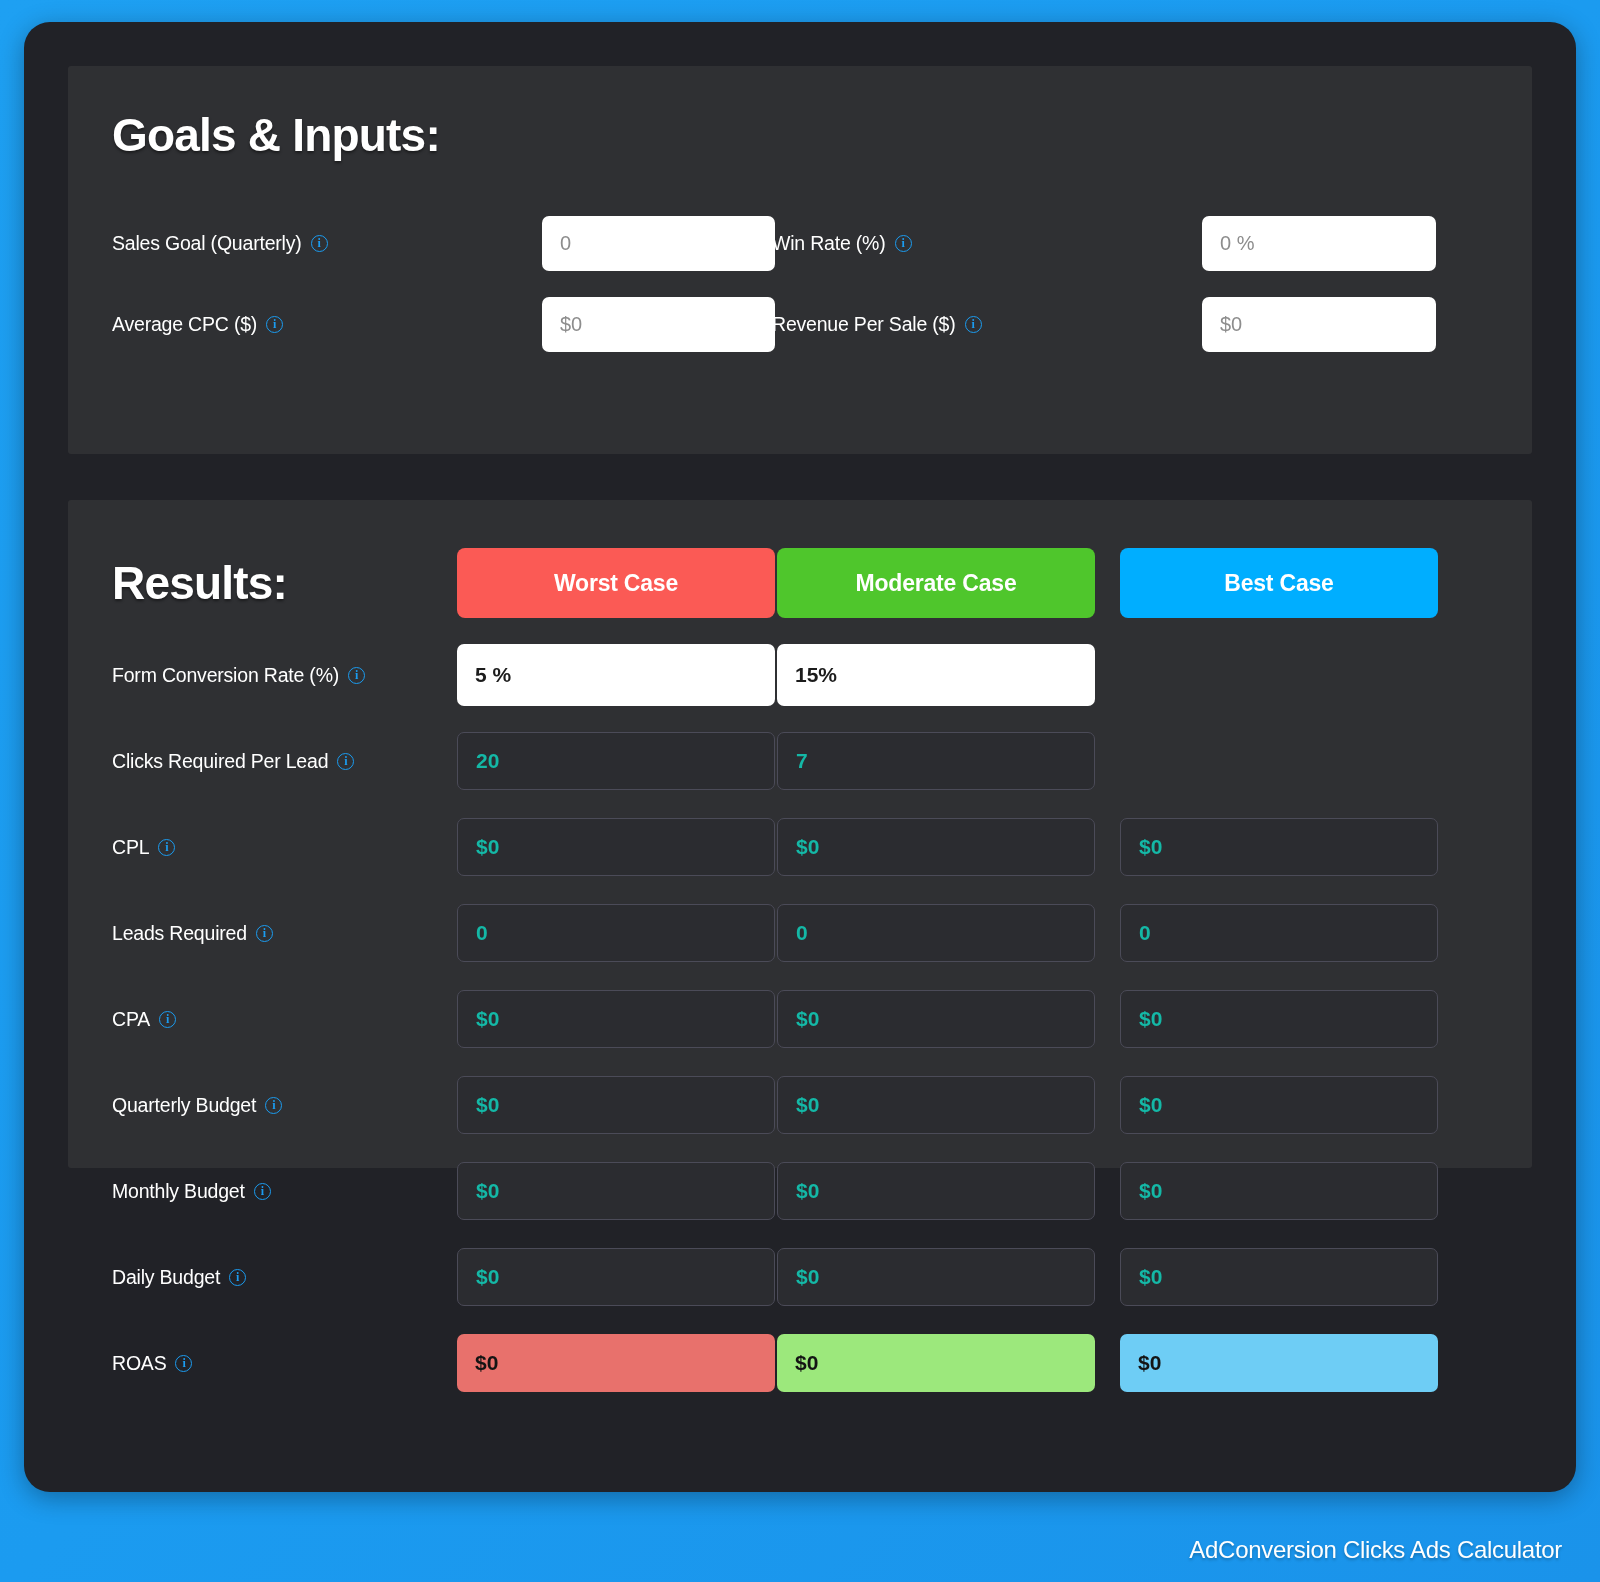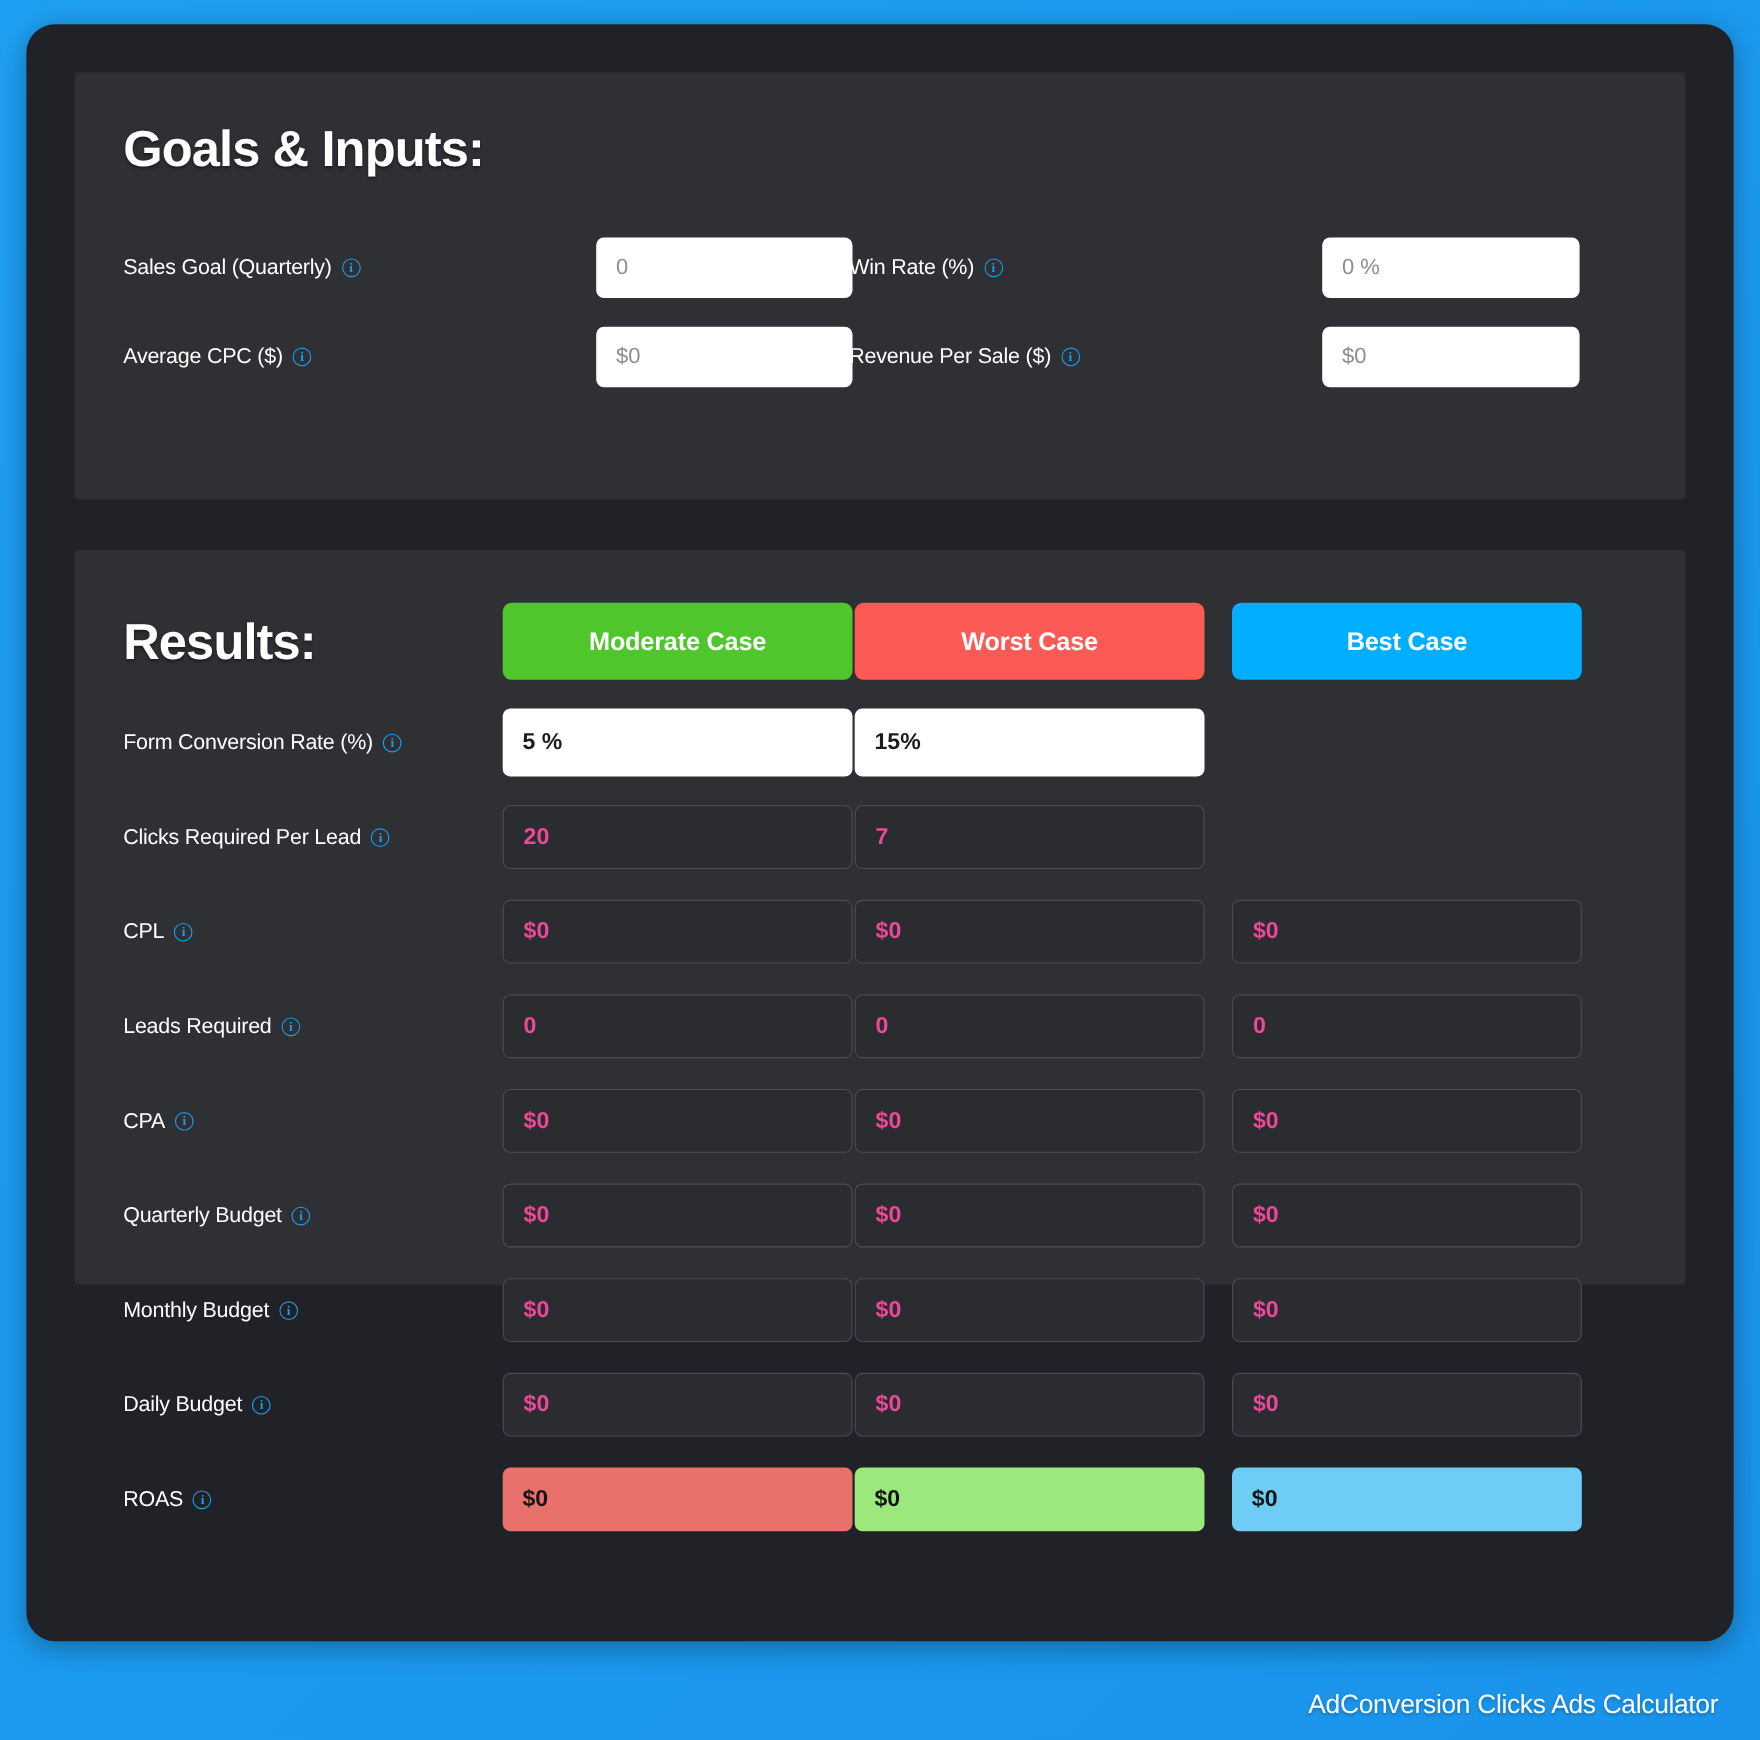"Moderate Case" button.case-btn { order: before "Worst Case" -> after "Worst Case" }
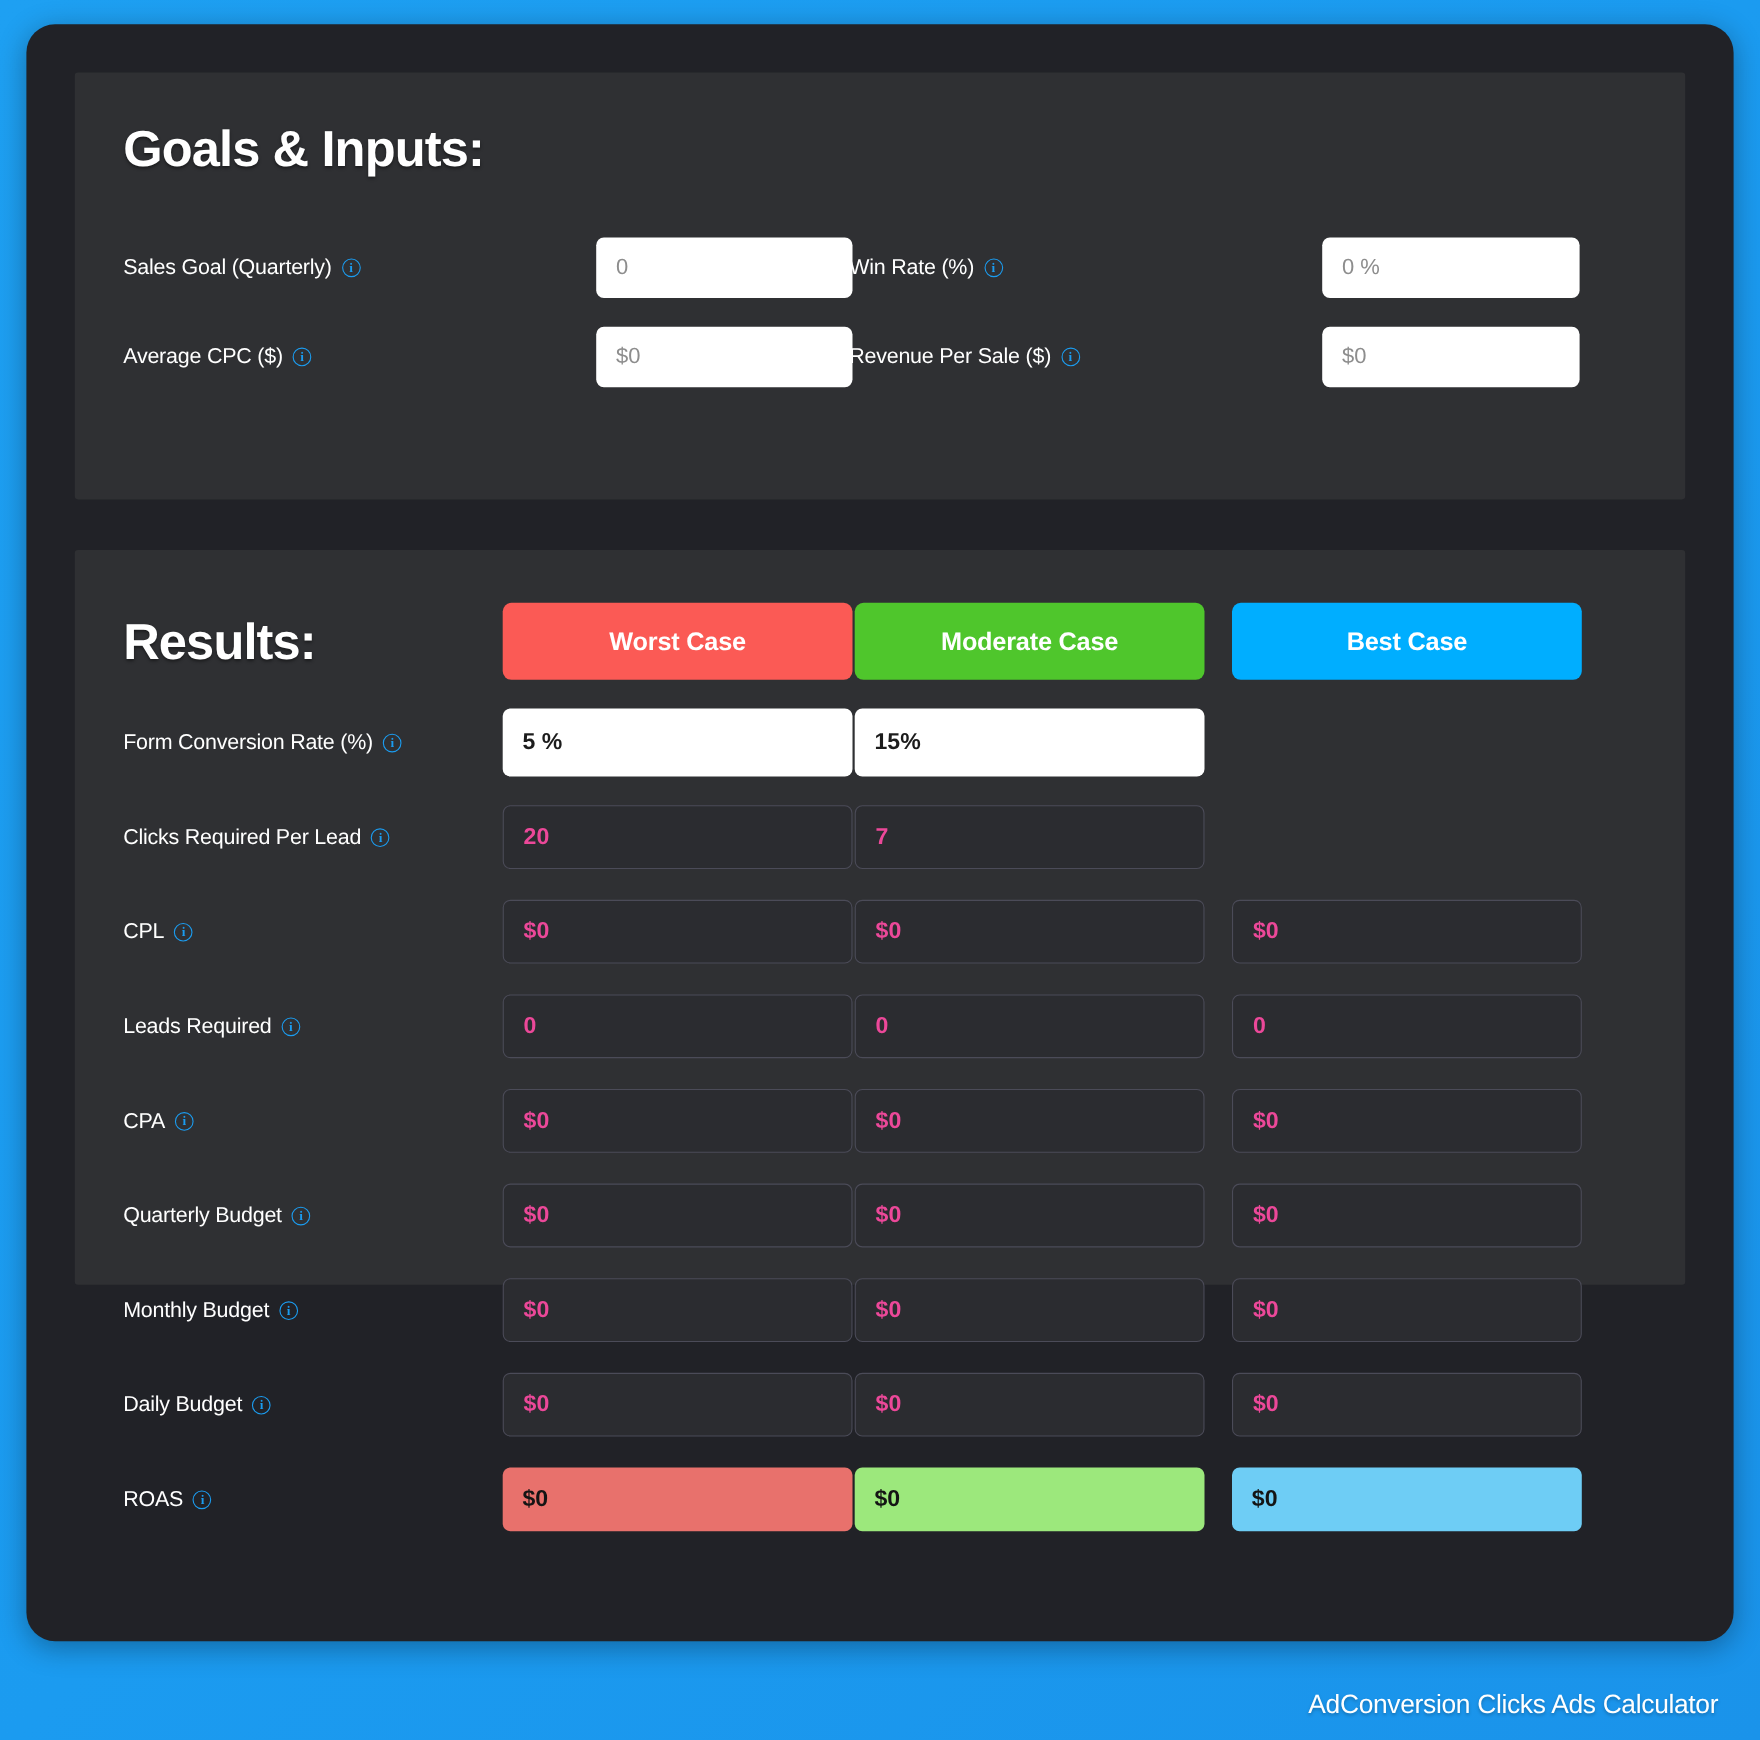"20" .cell-readonly { color: #ec4899 -> #14b8a6 }
